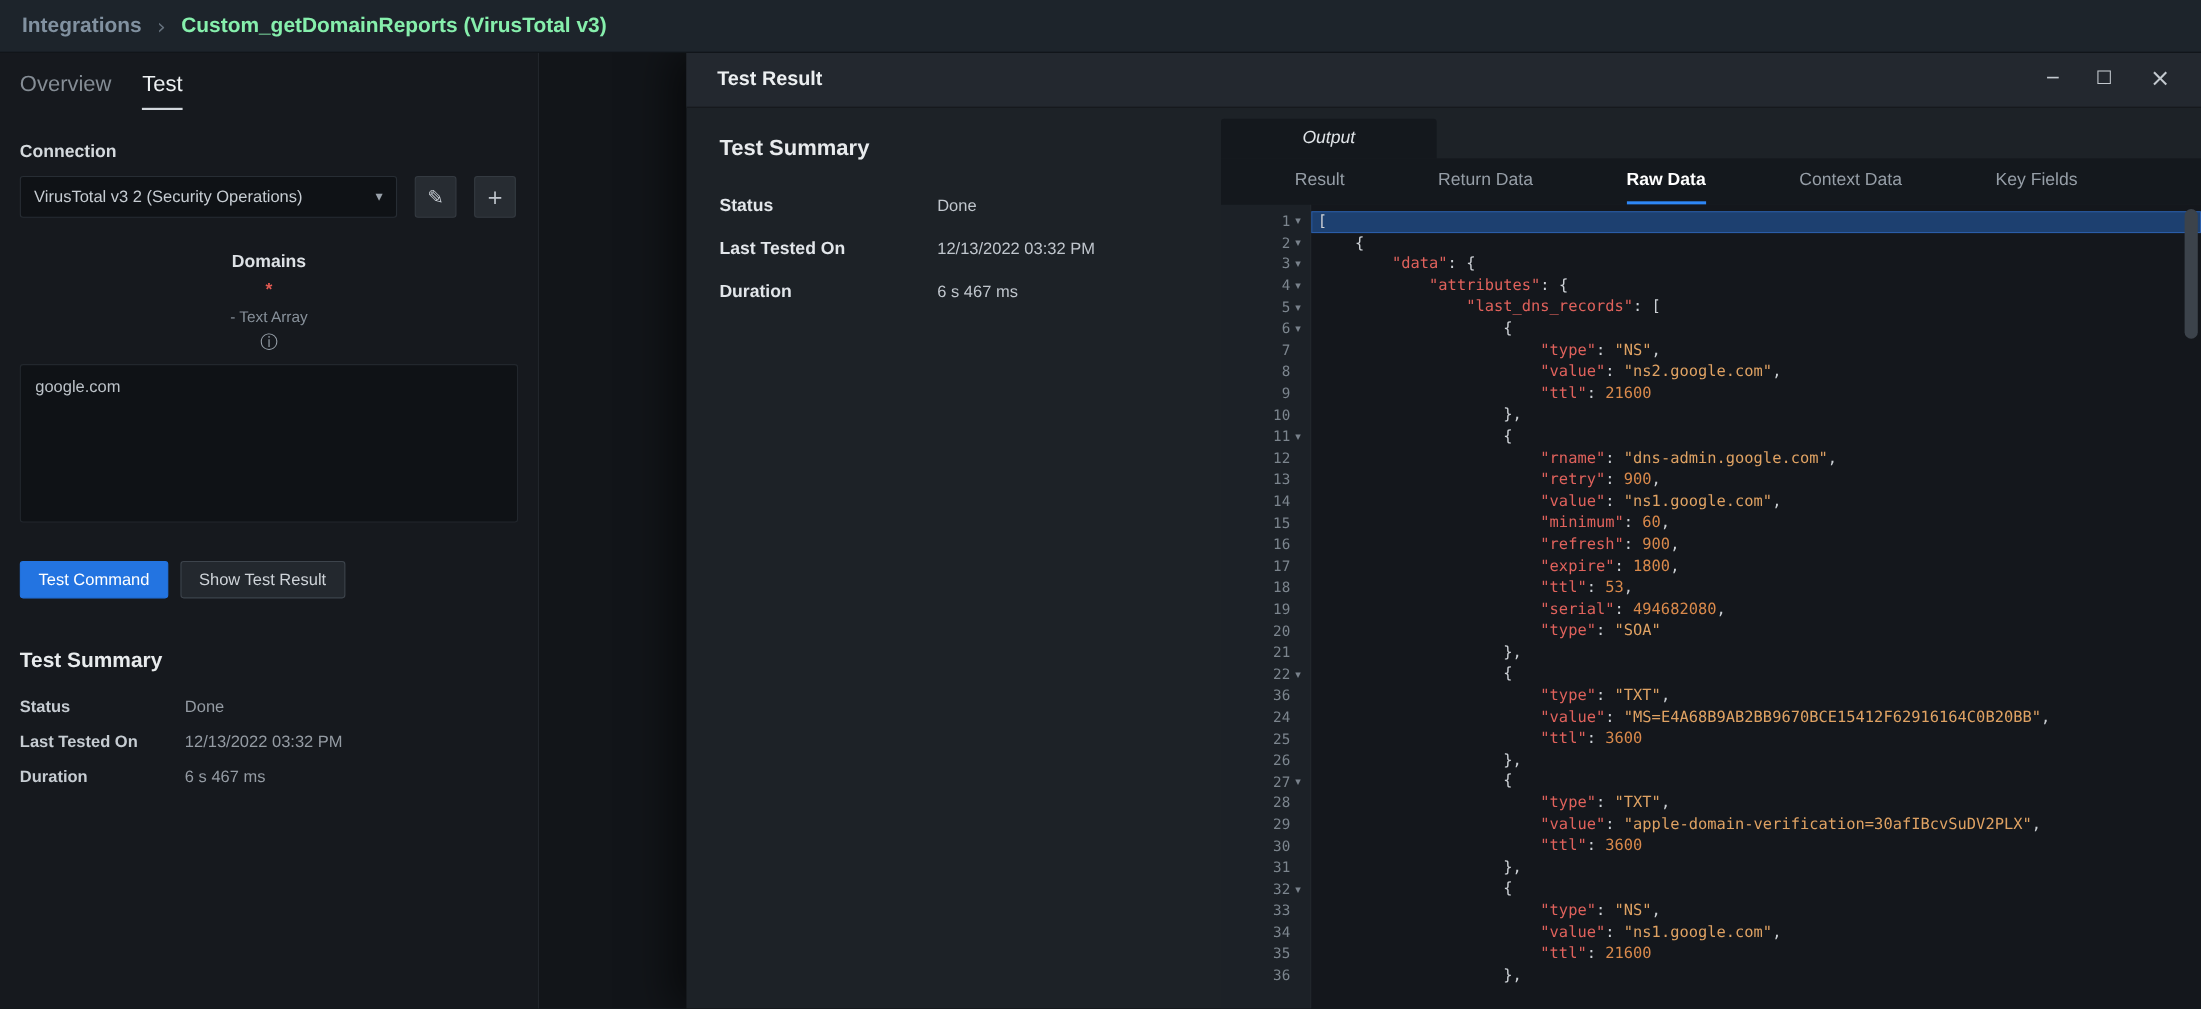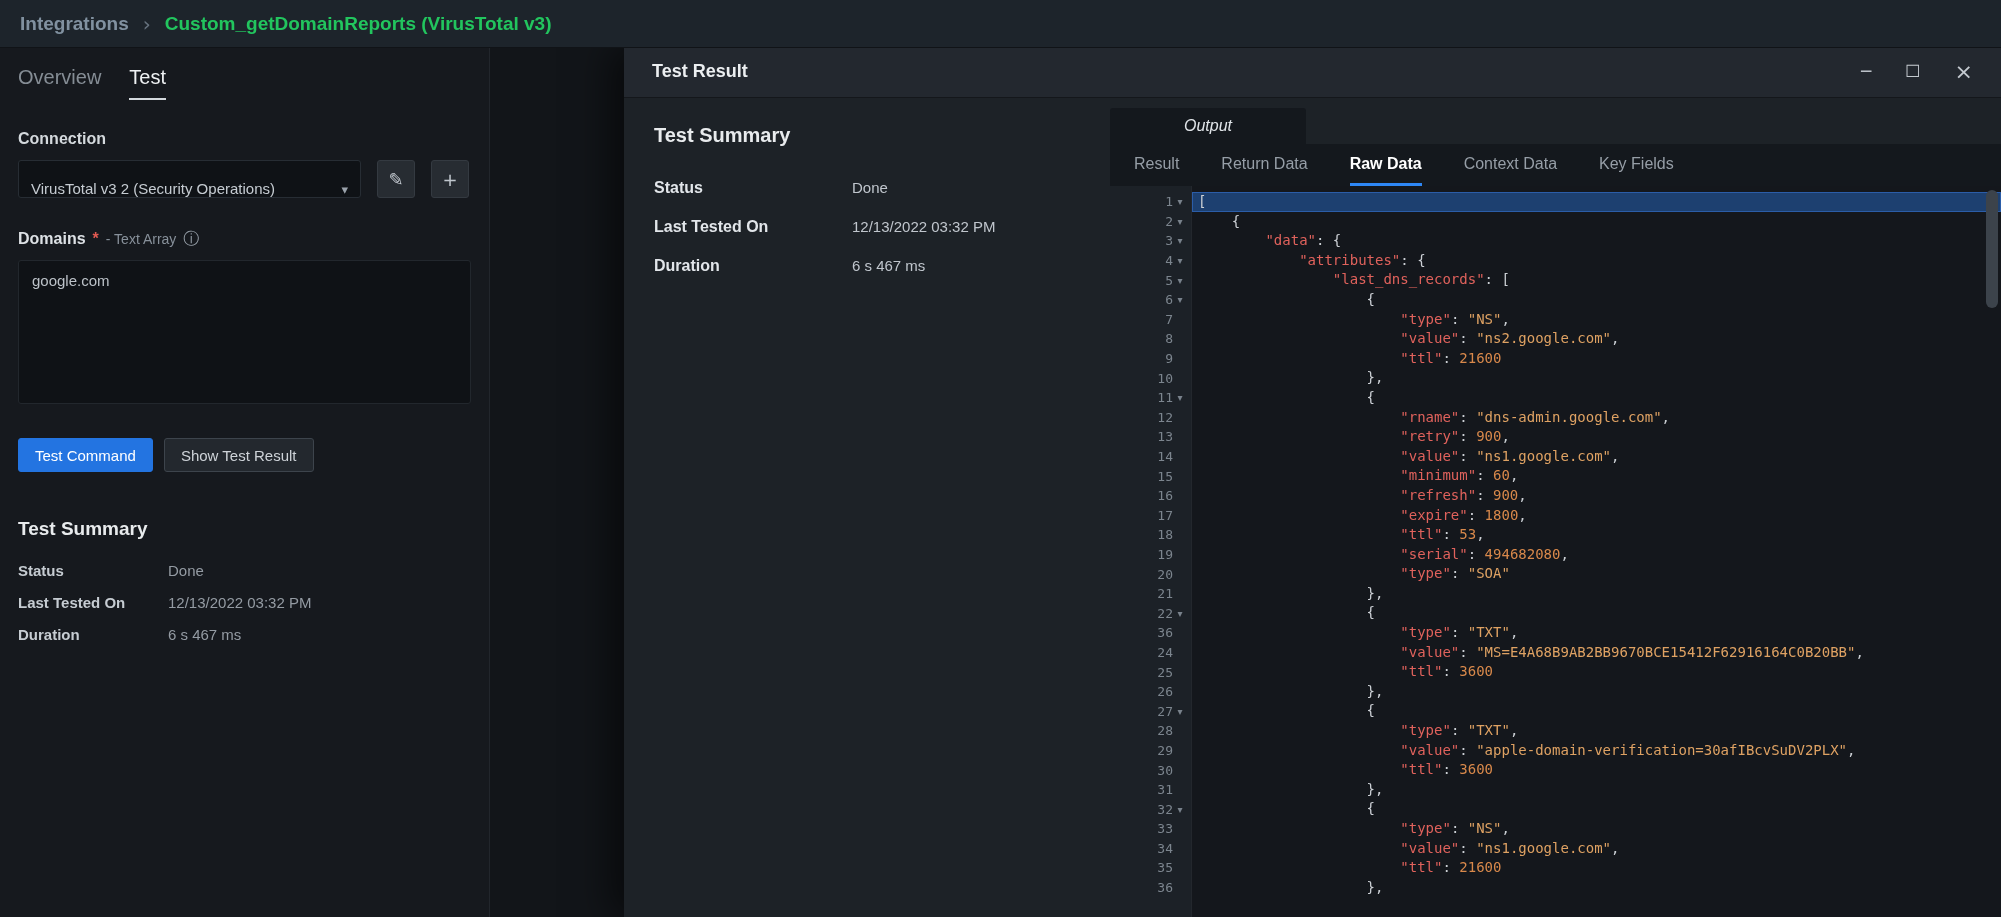"Custom_getDomainReports (VirusTotal v3)" .crumb-current { color: #22c55e -> #86efac }
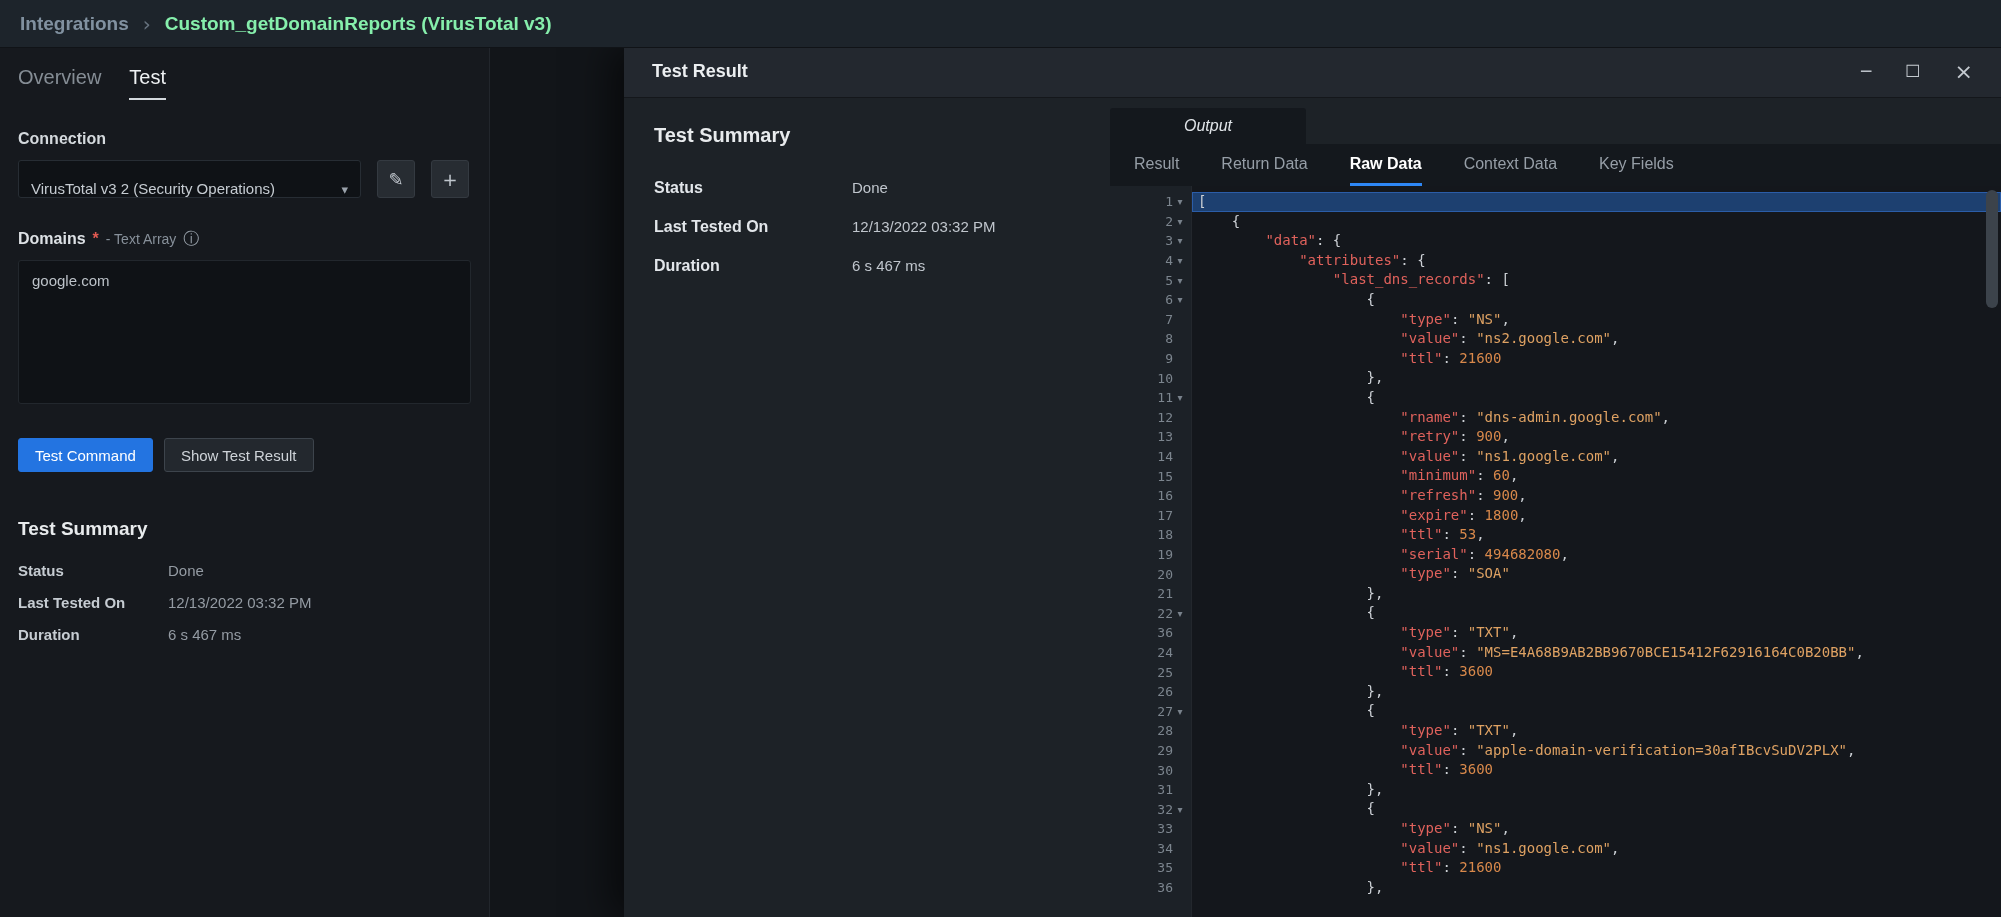"Result" .subtab-row .tab { margin-left: none -> 43px }
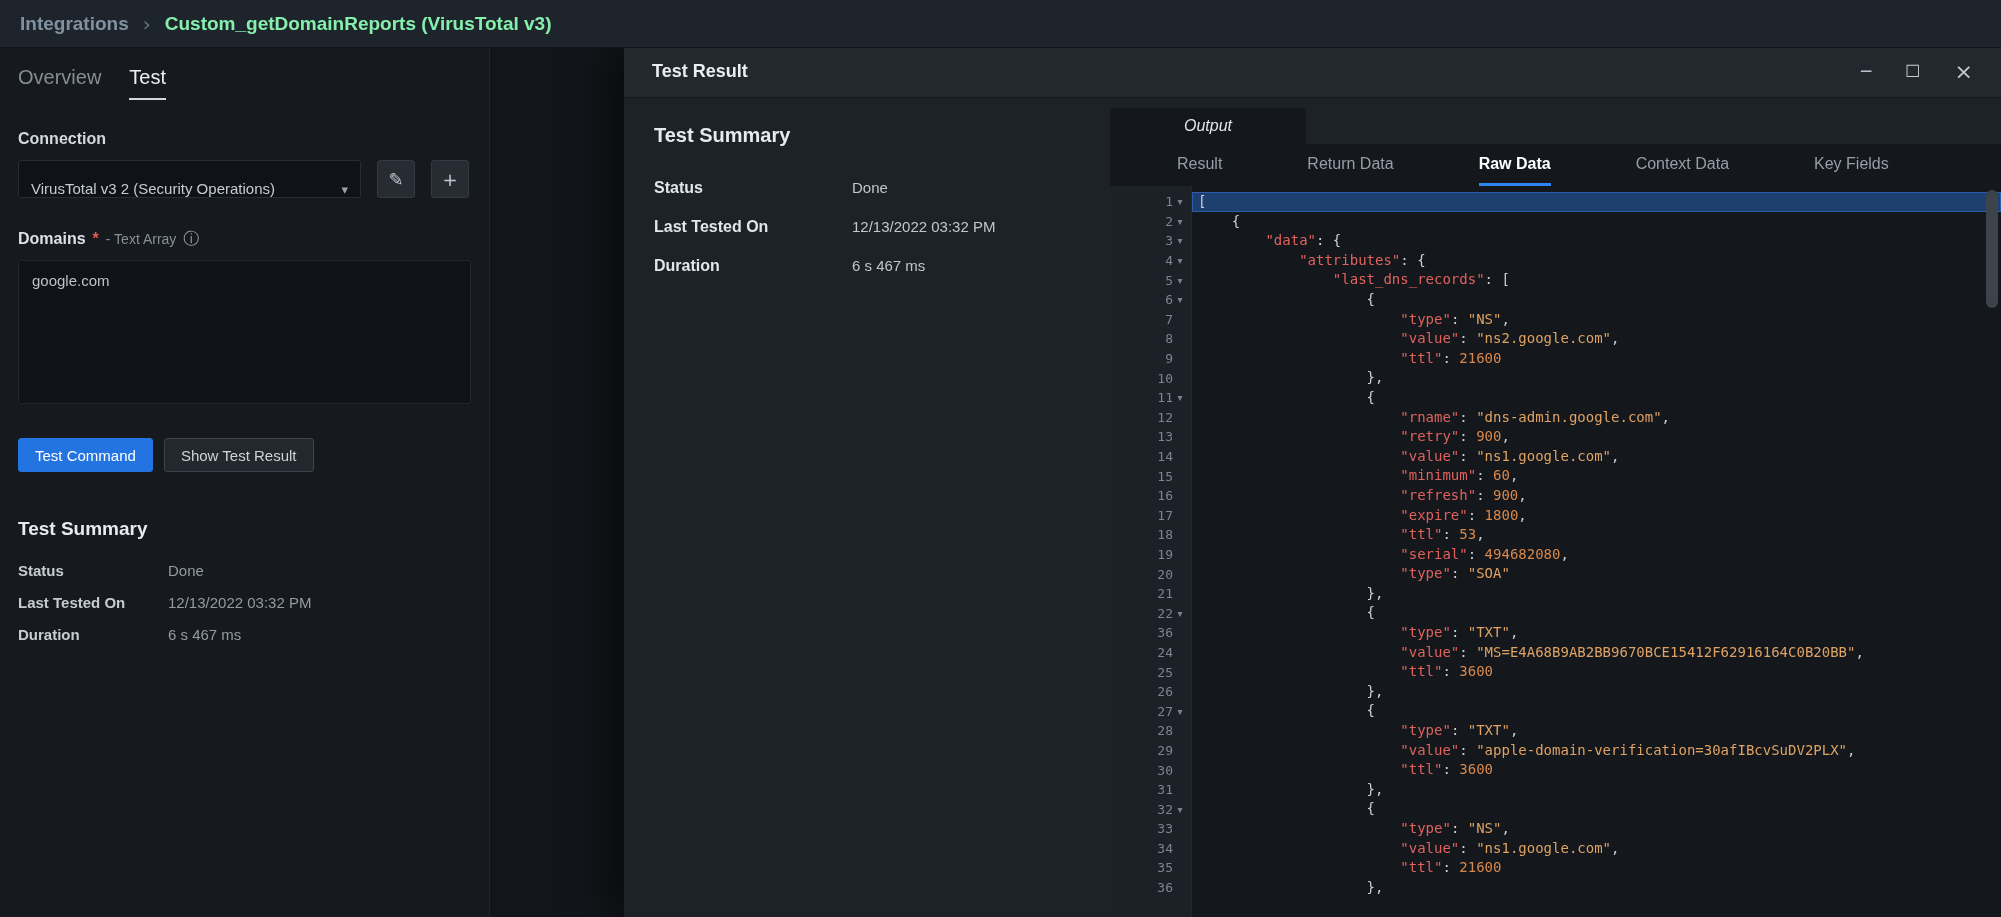"VirusTotal v3 2 (Security Operations)" .dropdown { align-items: flex-end -> center }
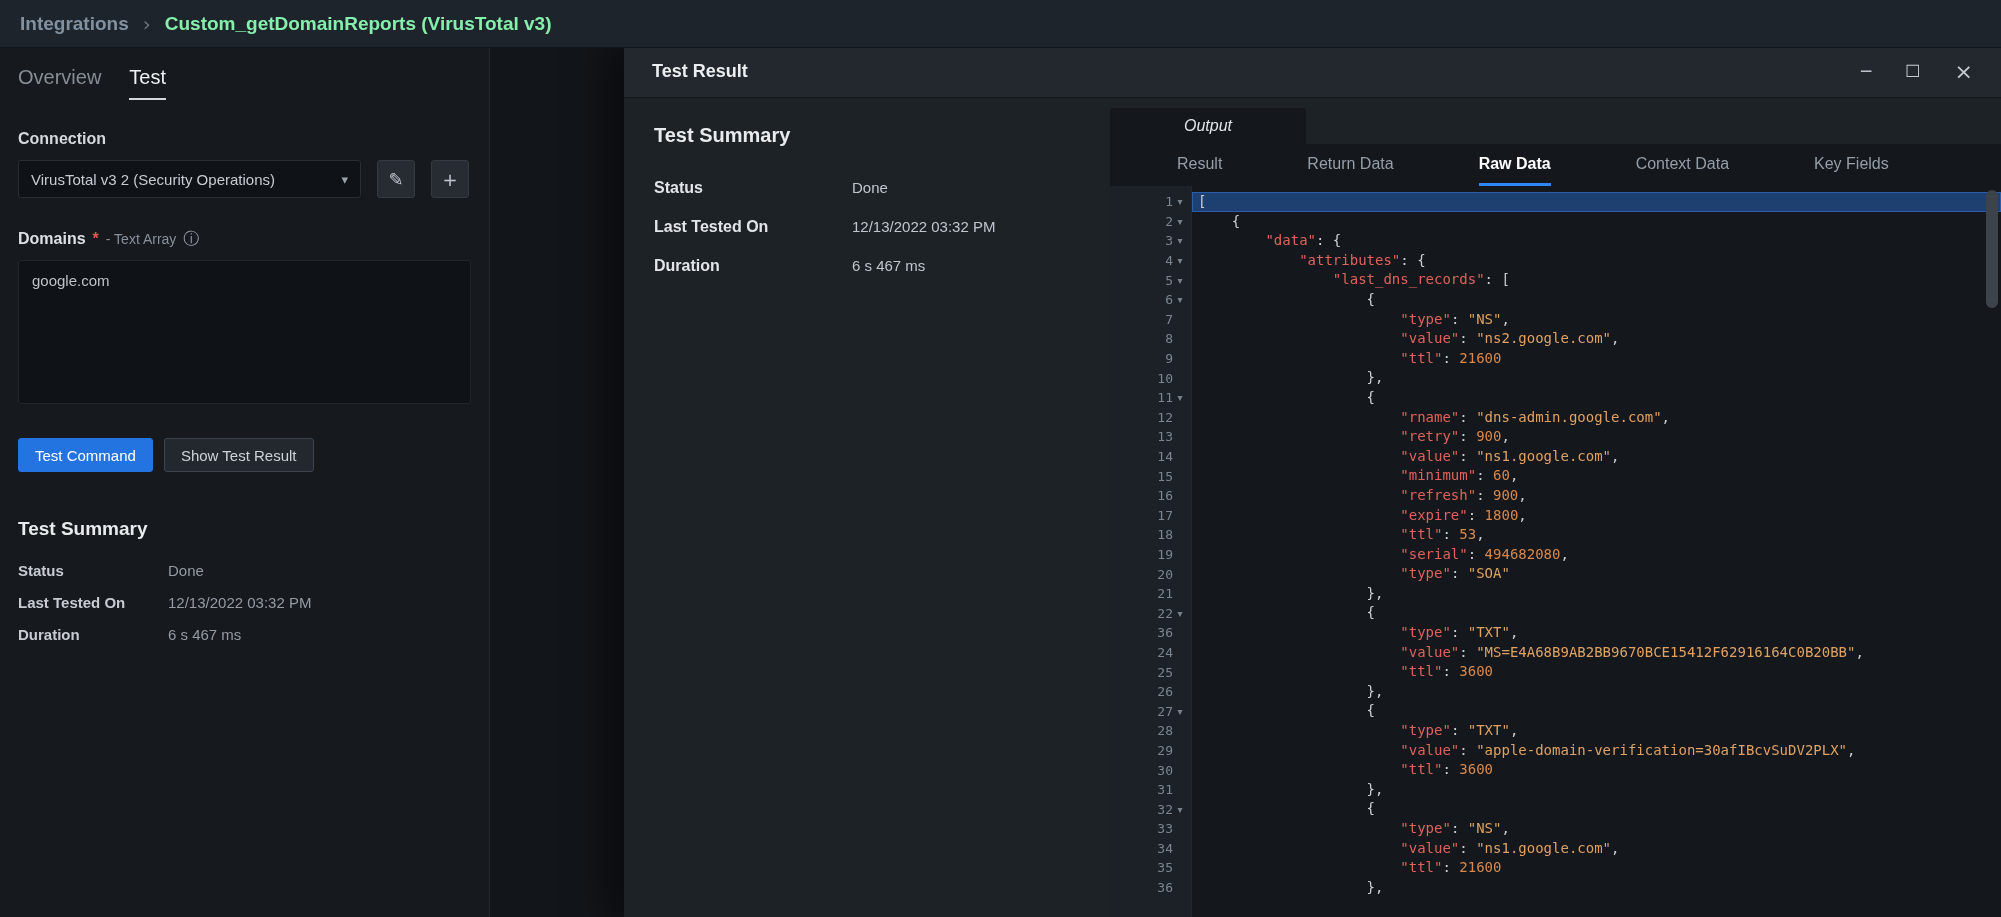"Domains" .field-label-row { flex-direction: none -> column }
